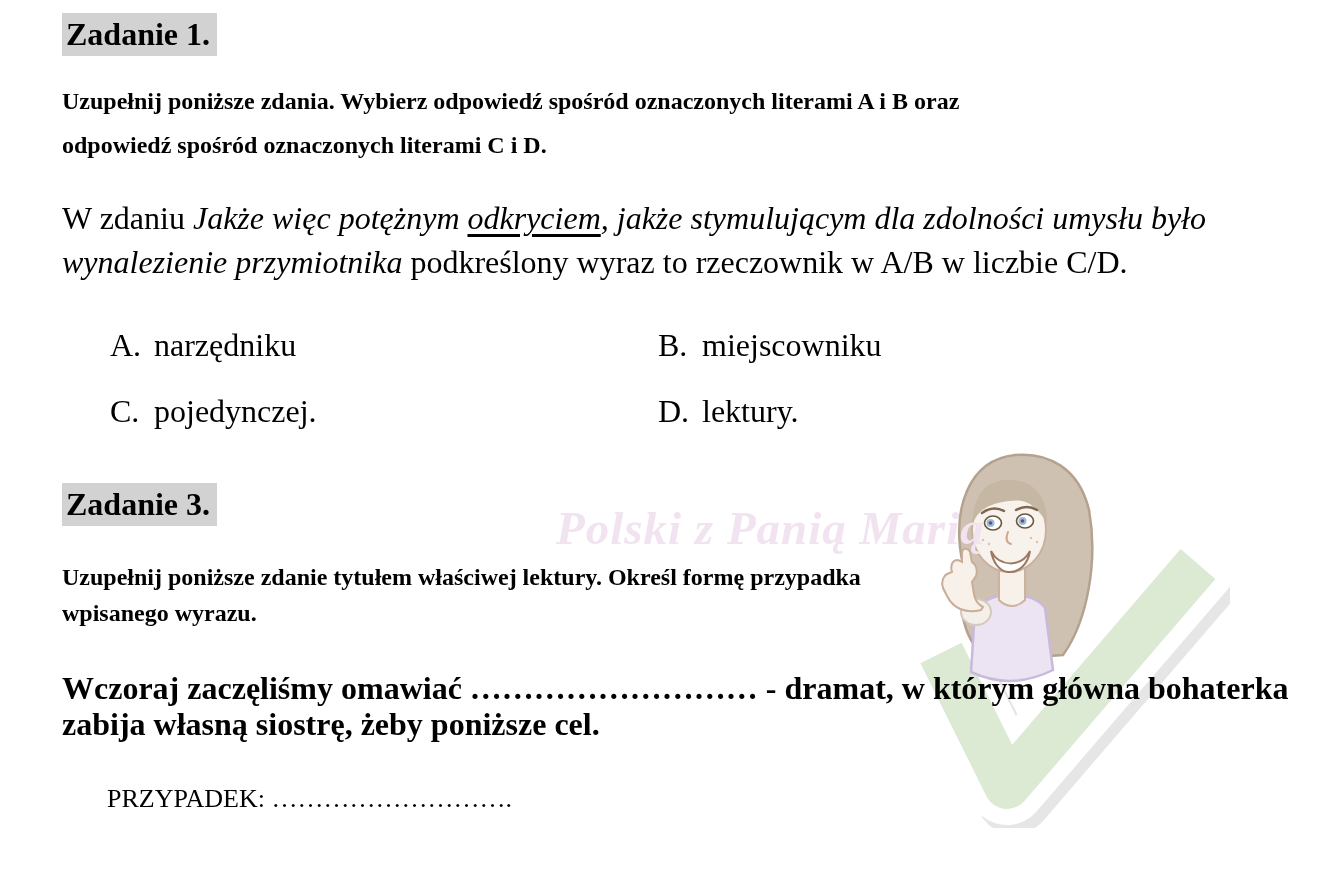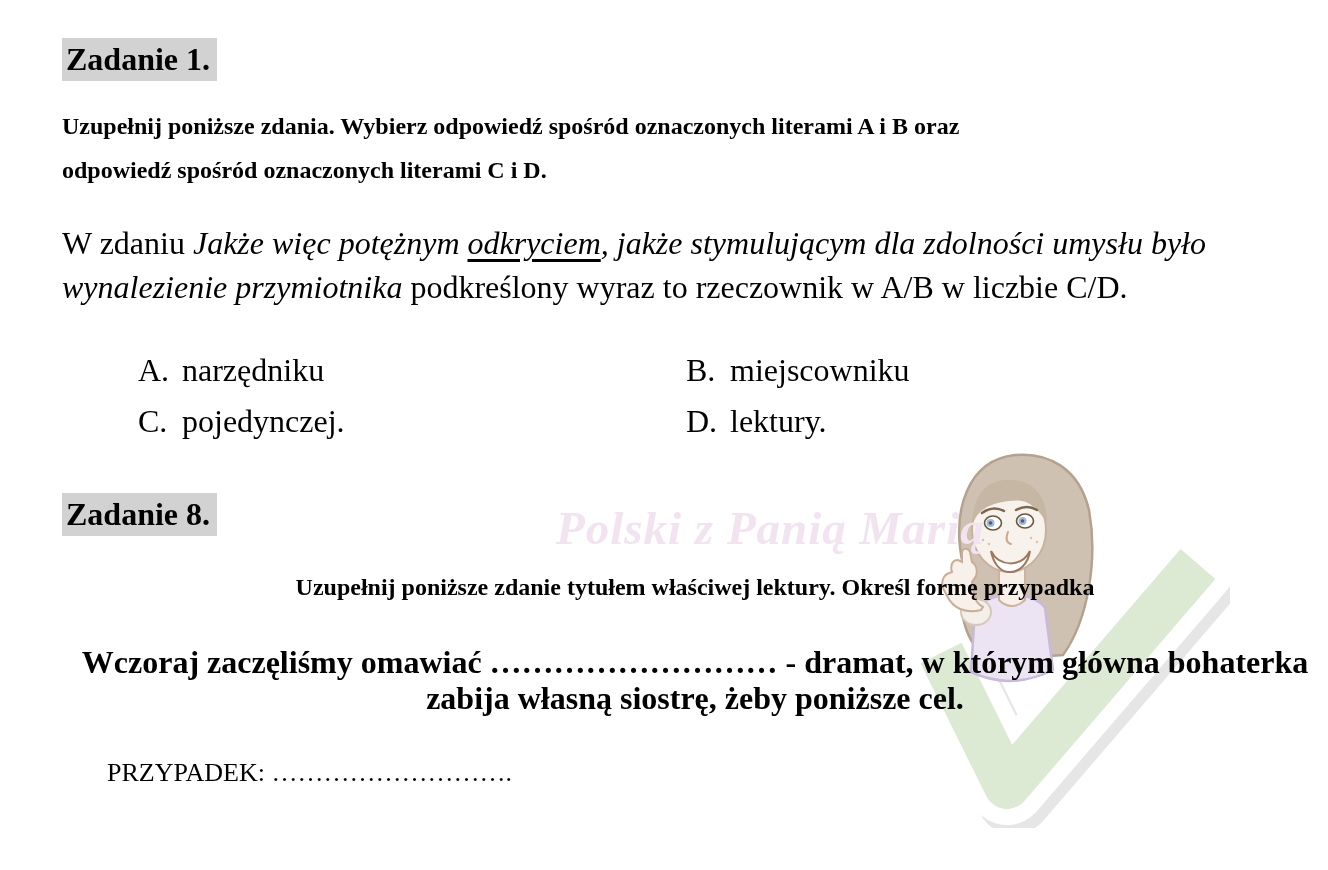"Zadanie 1." .content { padding: 38px 0 0 62px -> 13px 0 0 62px }
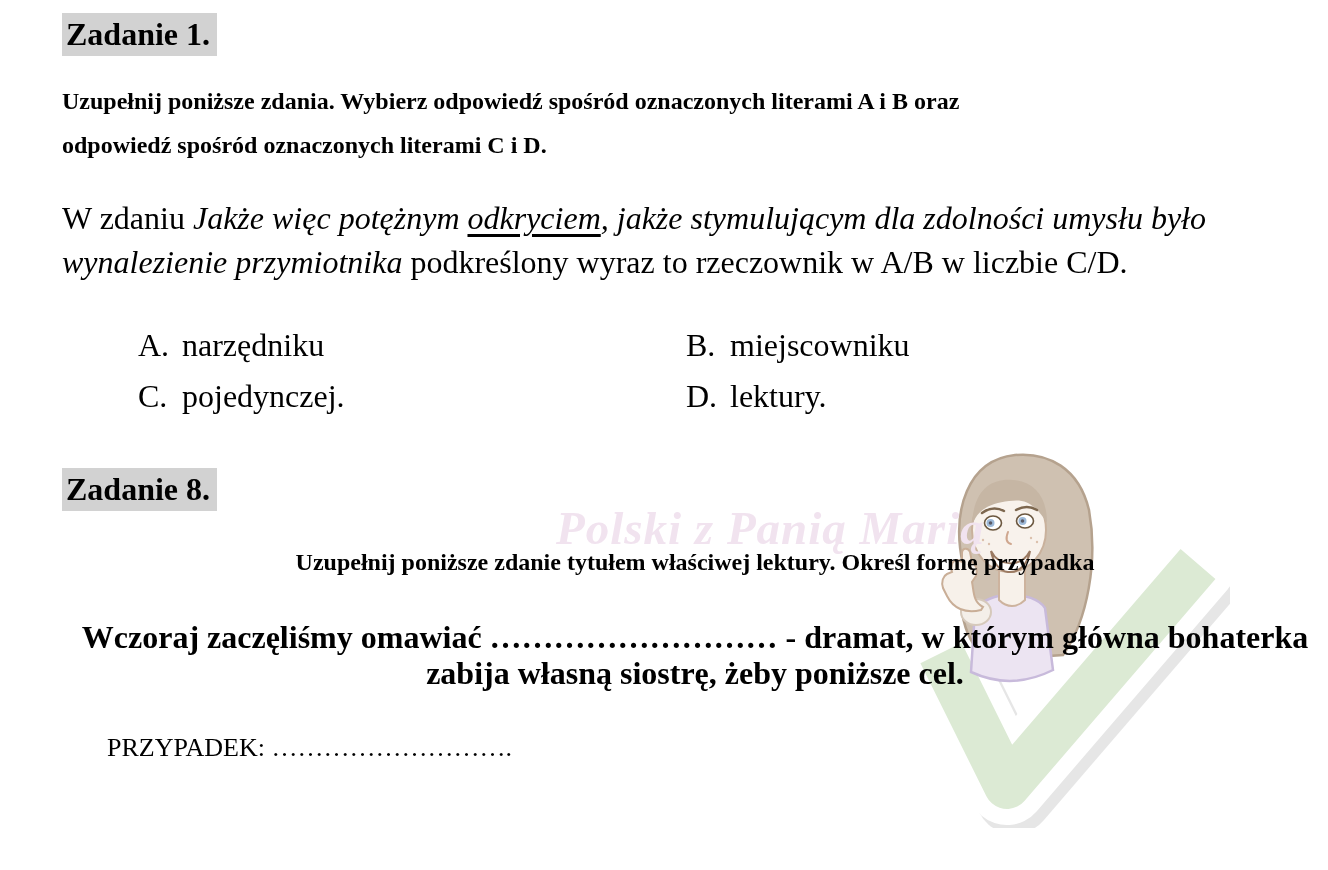"A. narzędniku" .options { margin: 39px 0 0 76px -> 39px 0 0 48px; row-gap: 7px -> 22px }
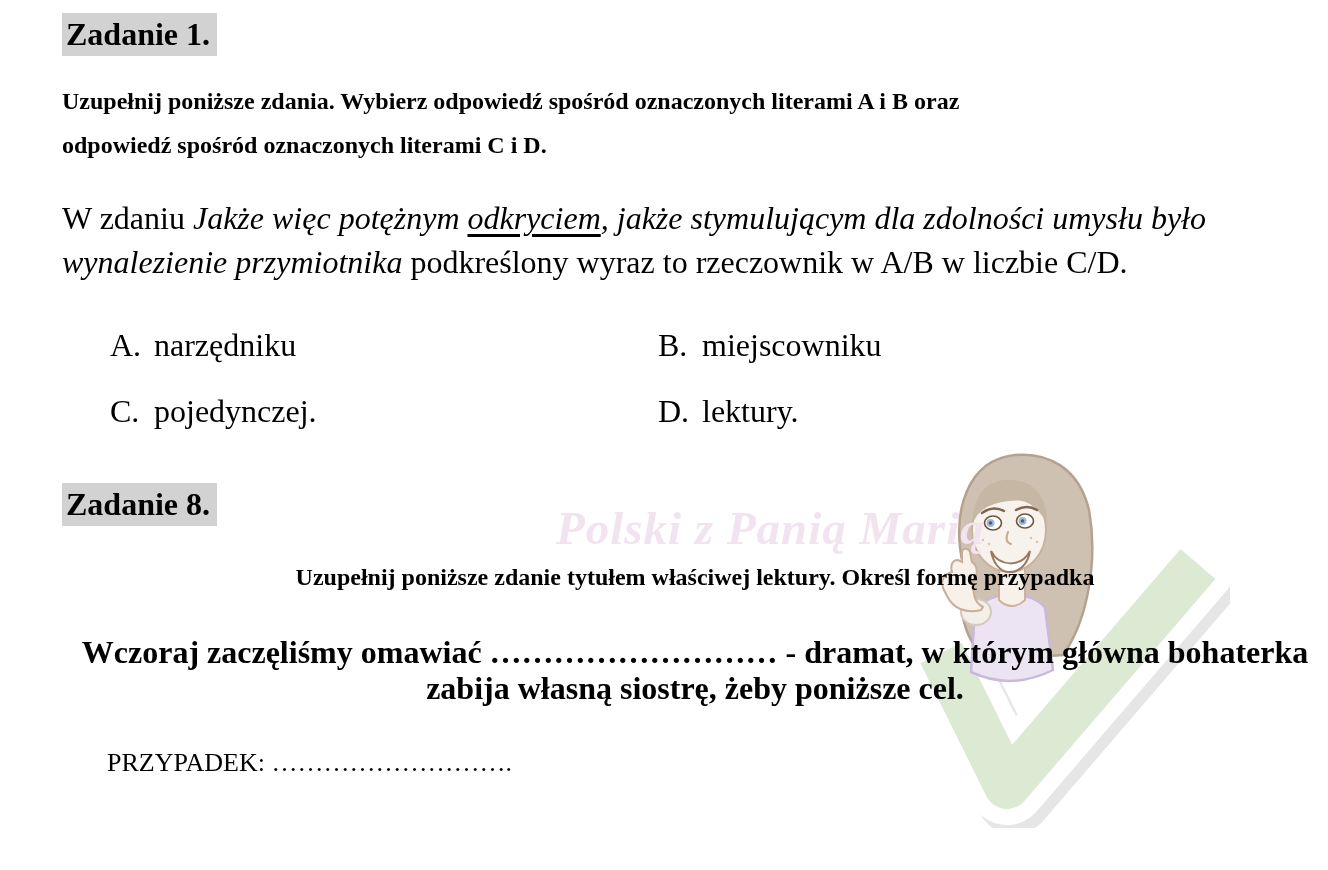"Zadanie 8." div.task-heading { text: 8 -> 3 }
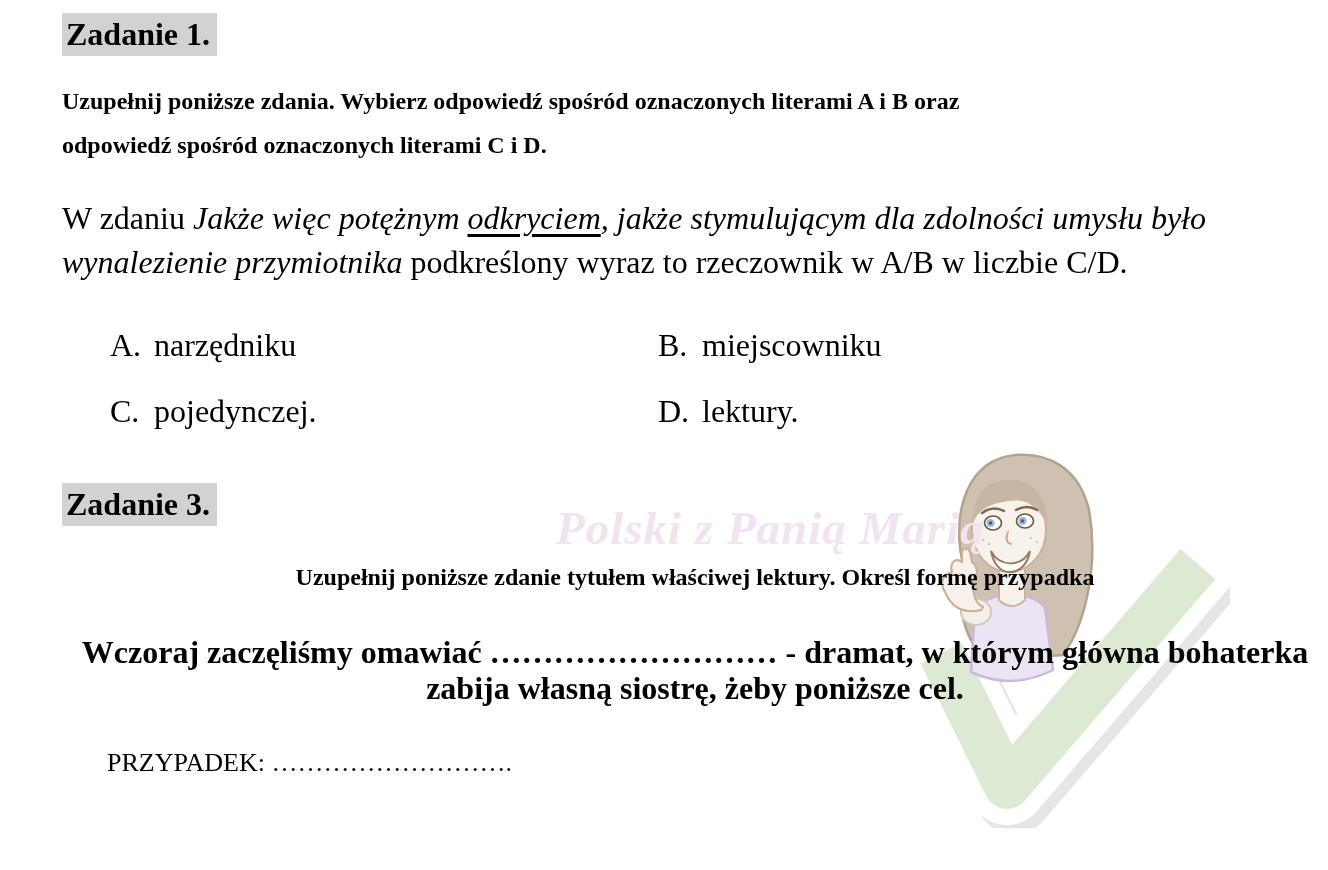"Uzupełnij poniższe zdanie tytułem" .lh-tight { text-align: center -> none }
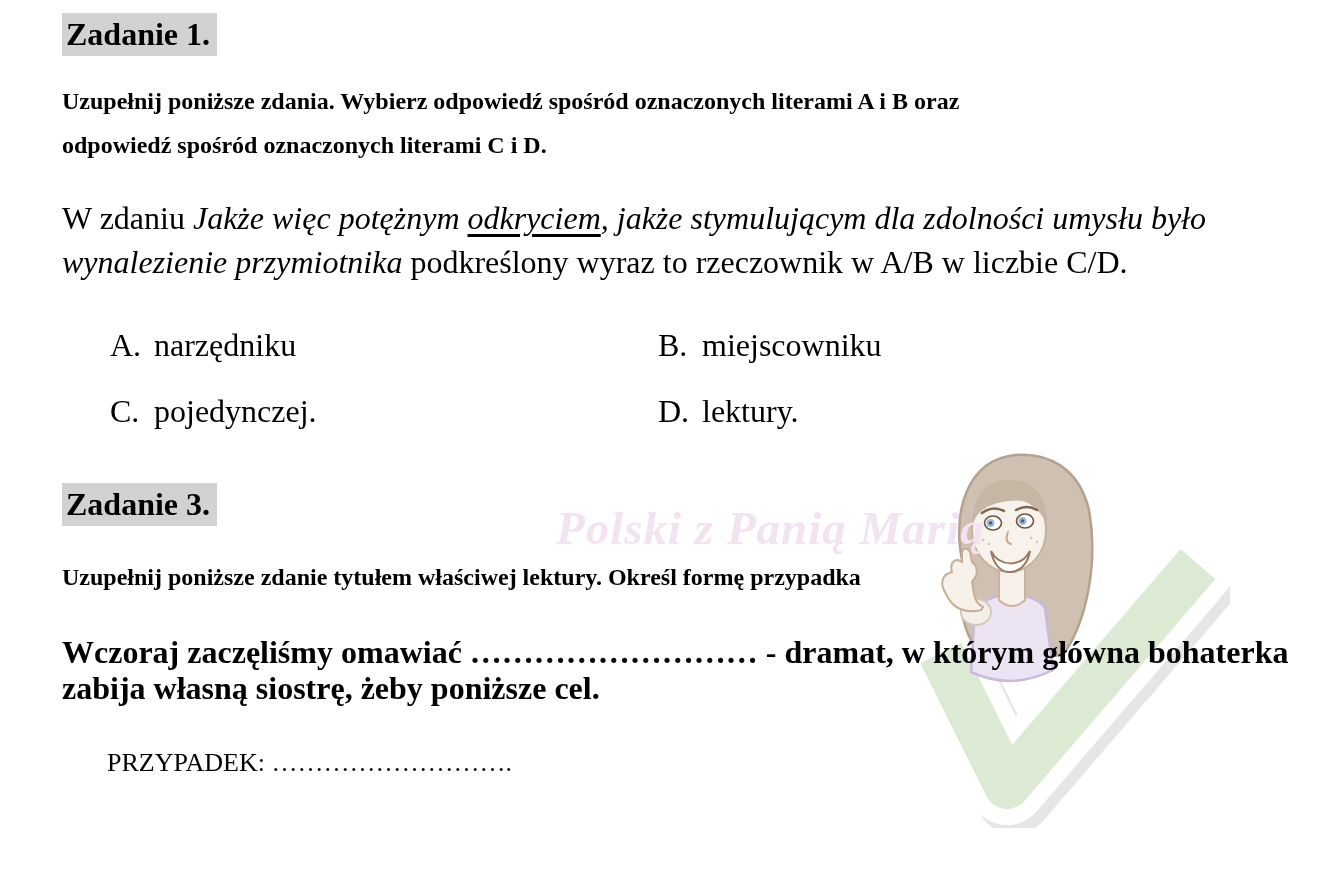"wpisanego wyrazu." div.line { html: none -> <div>wpisanego wyrazu.</div> }
